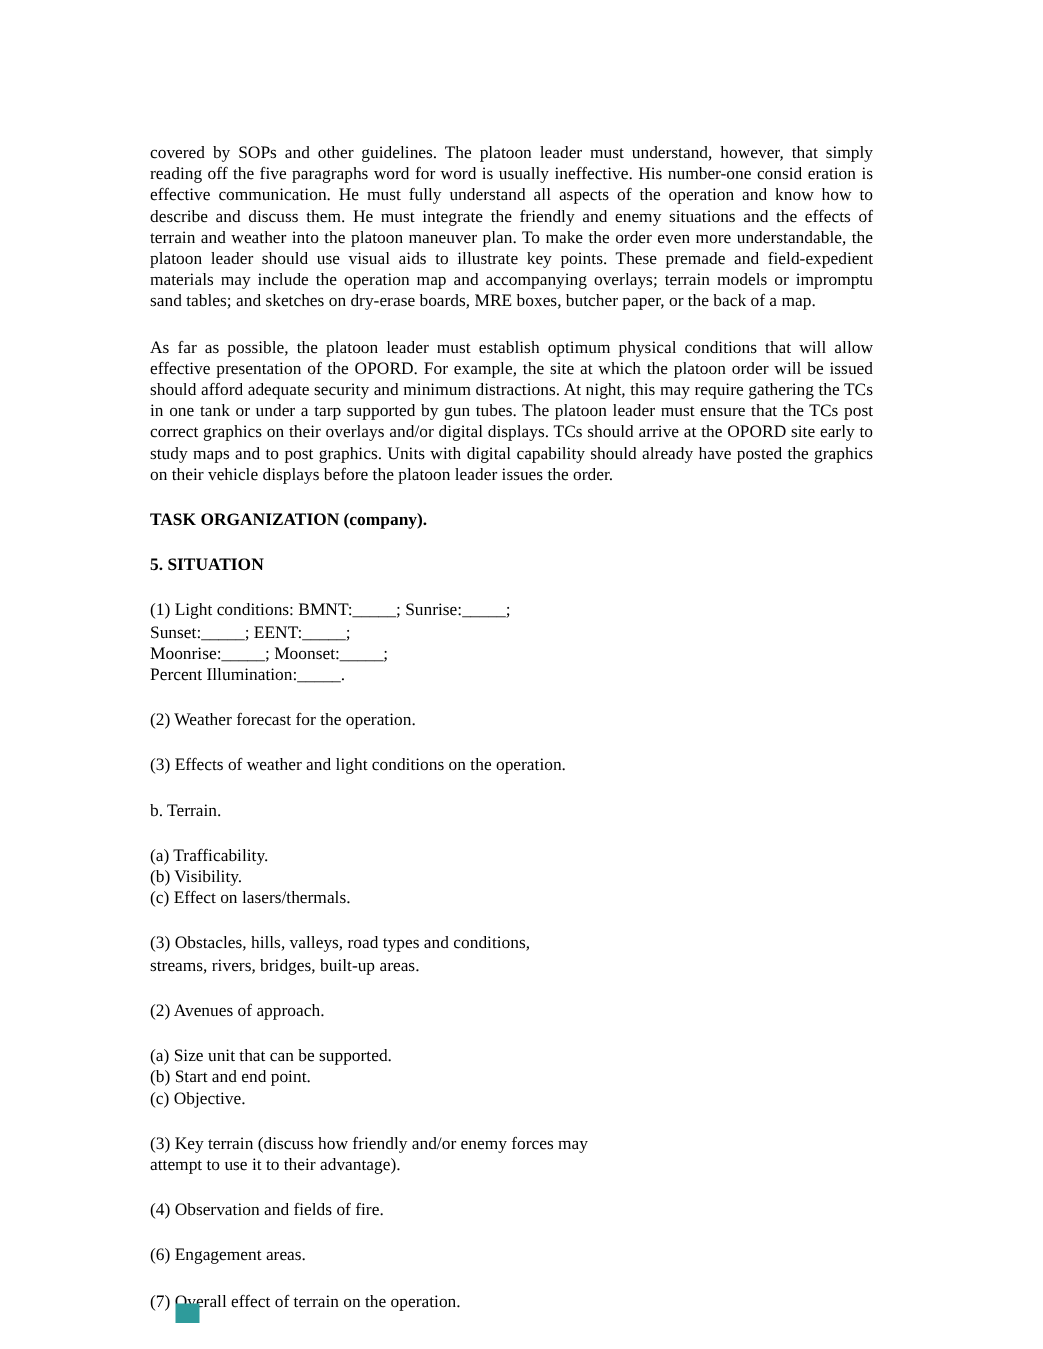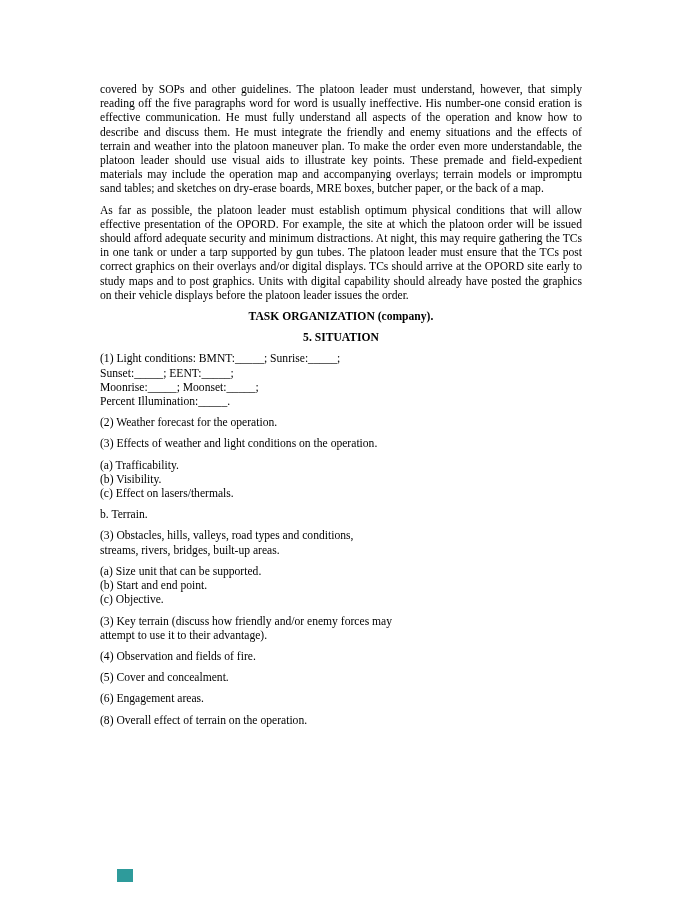"covered by SOPs and other" .content p { margin: 4px 0 7px 0 -> 16px 0 7px 0 }
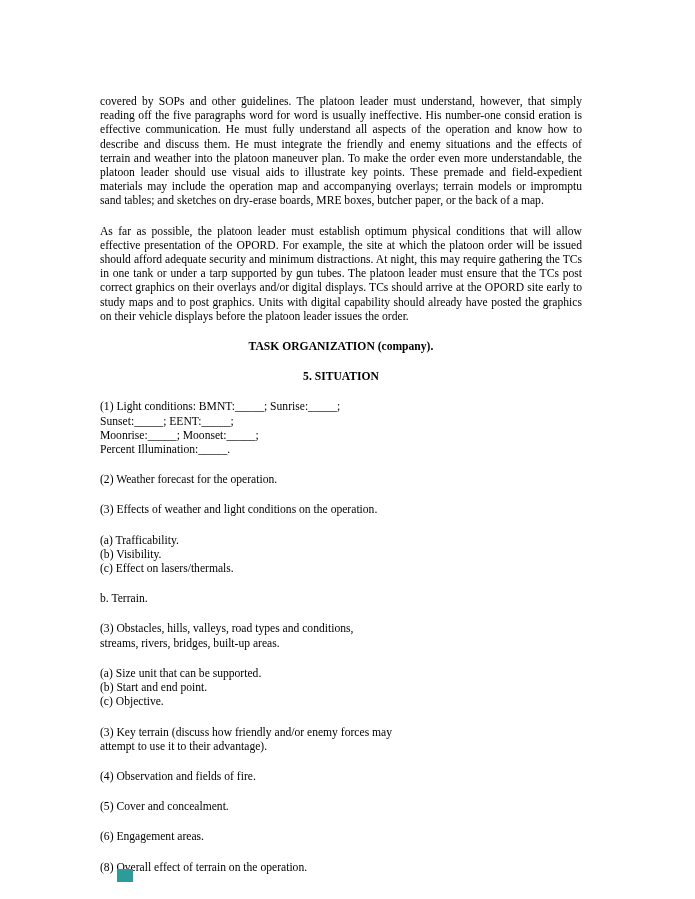"TASK ORGANIZATION (company)." .content p.bold { text-align: center -> none }
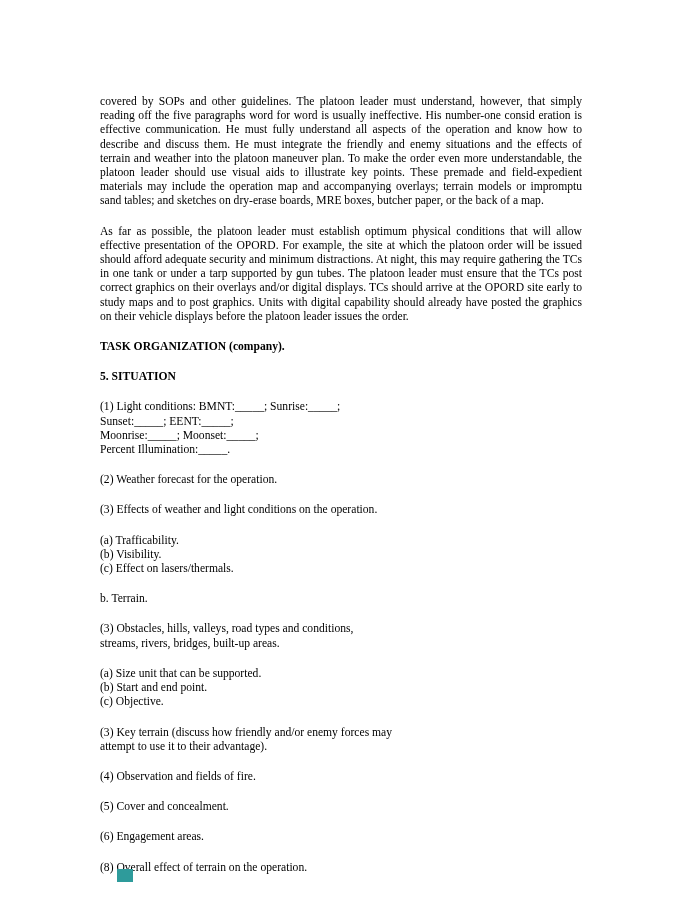"(a) Trafficability." p { order: before "b. Terrain." -> after "b. Terrain." }
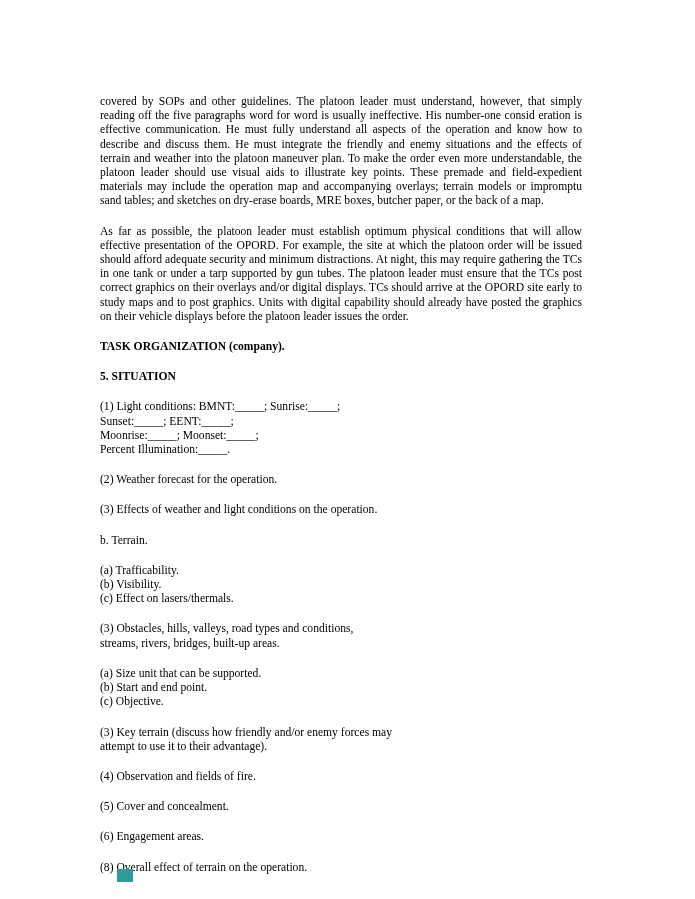"(2) Avenues of approach." p { html: none -> <p>(2) Avenues of approach.</p> }
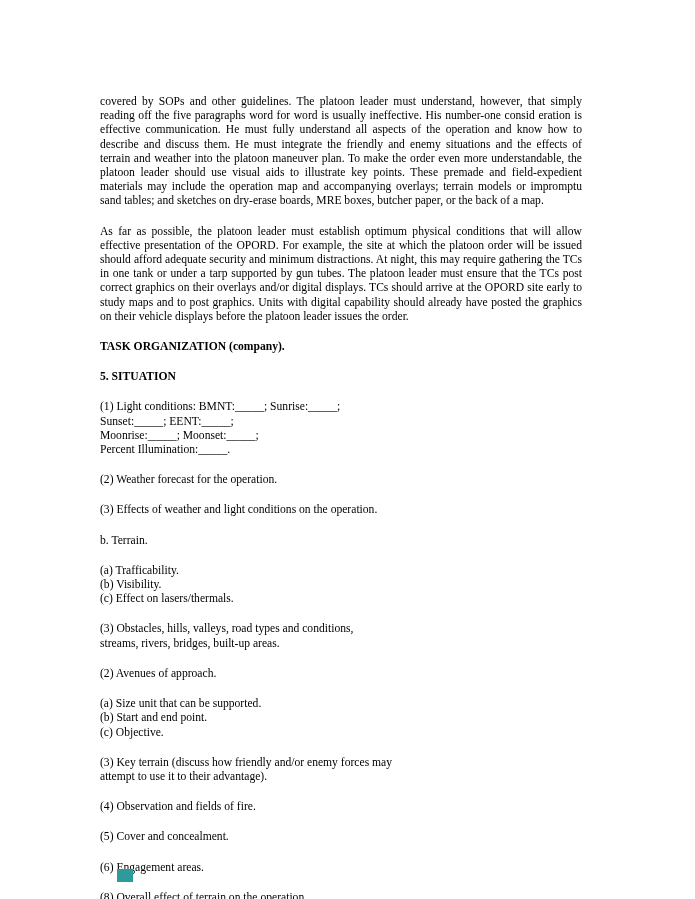"(5) Cover and concealment." p { html: <p>(5) Cover and concealment.</p> -> none }
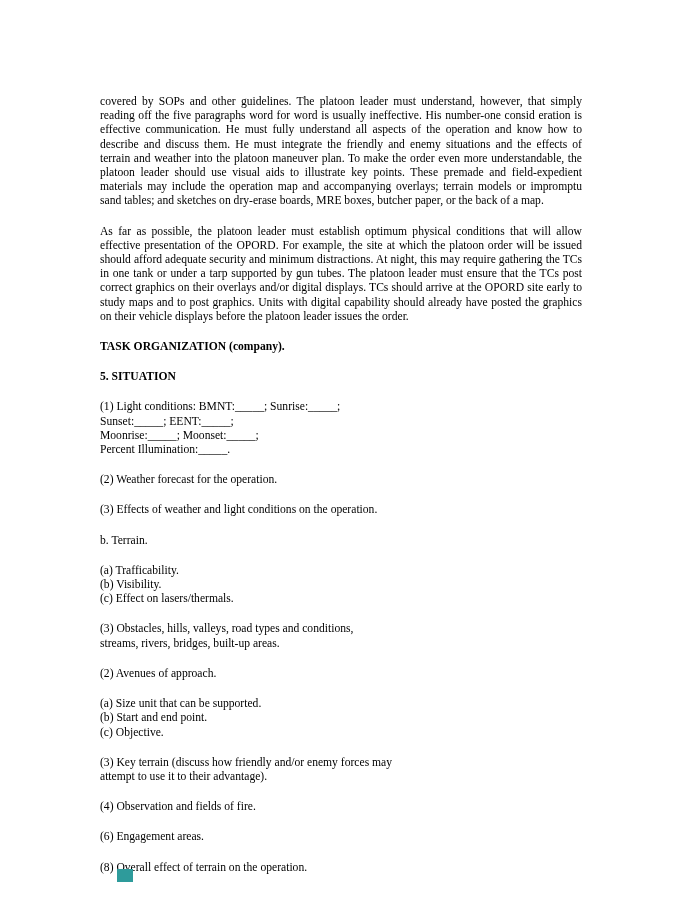"(8) Overall effect of terrain" p { text: 8 -> 7 }
